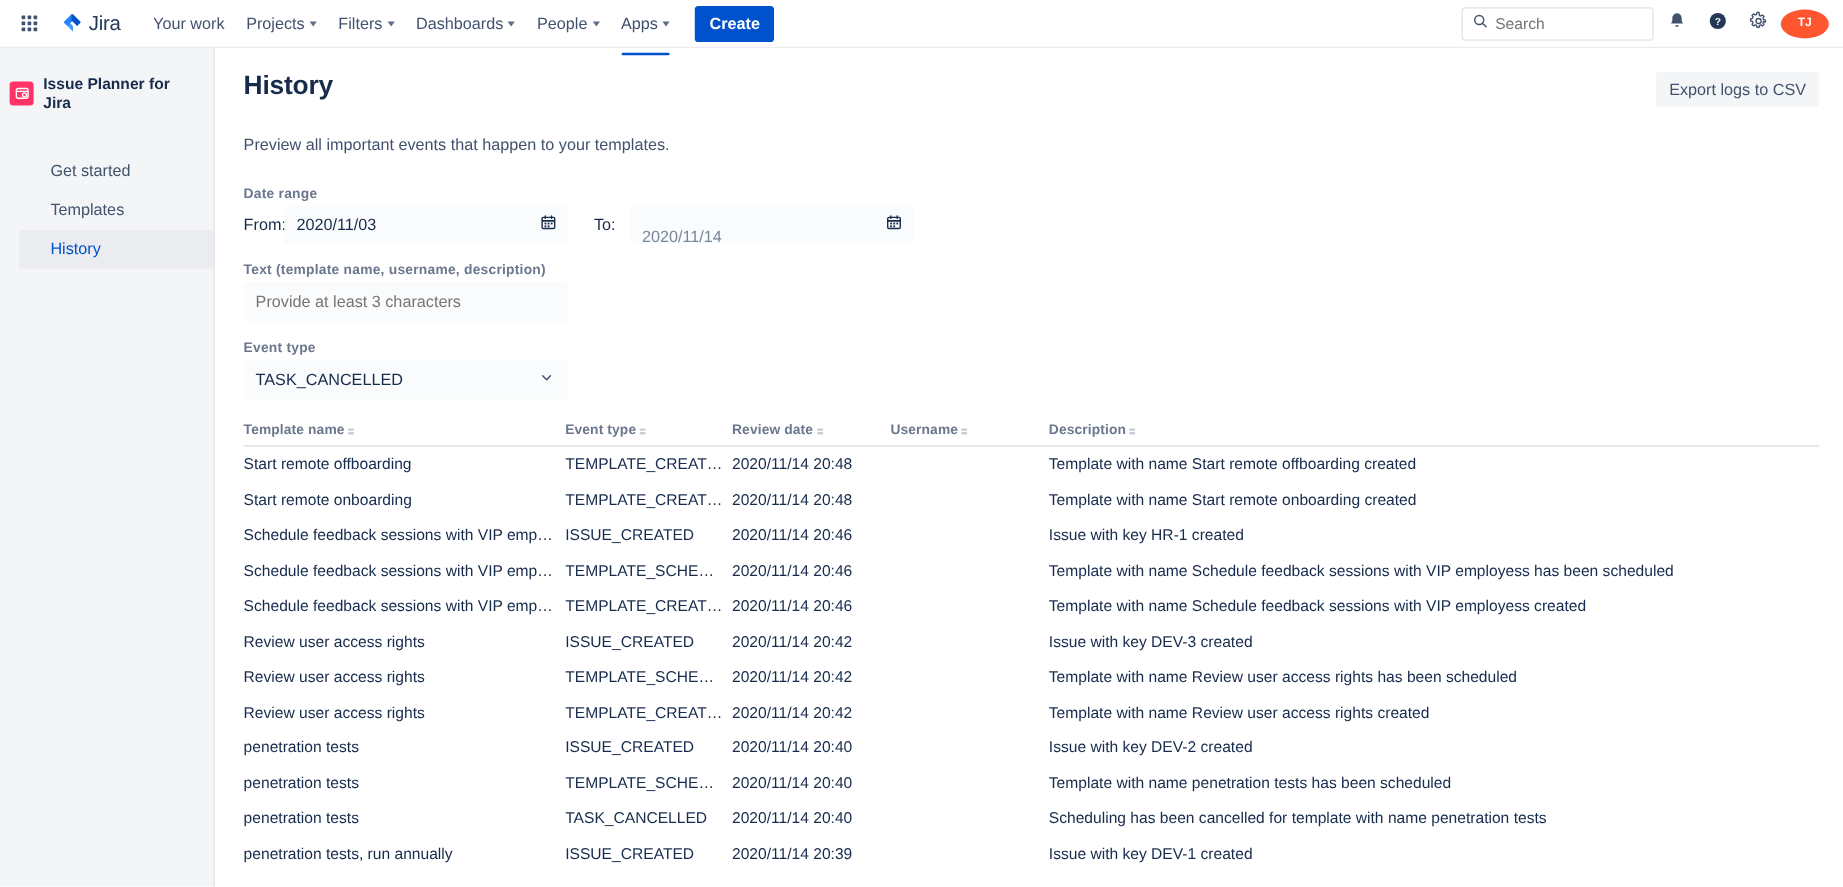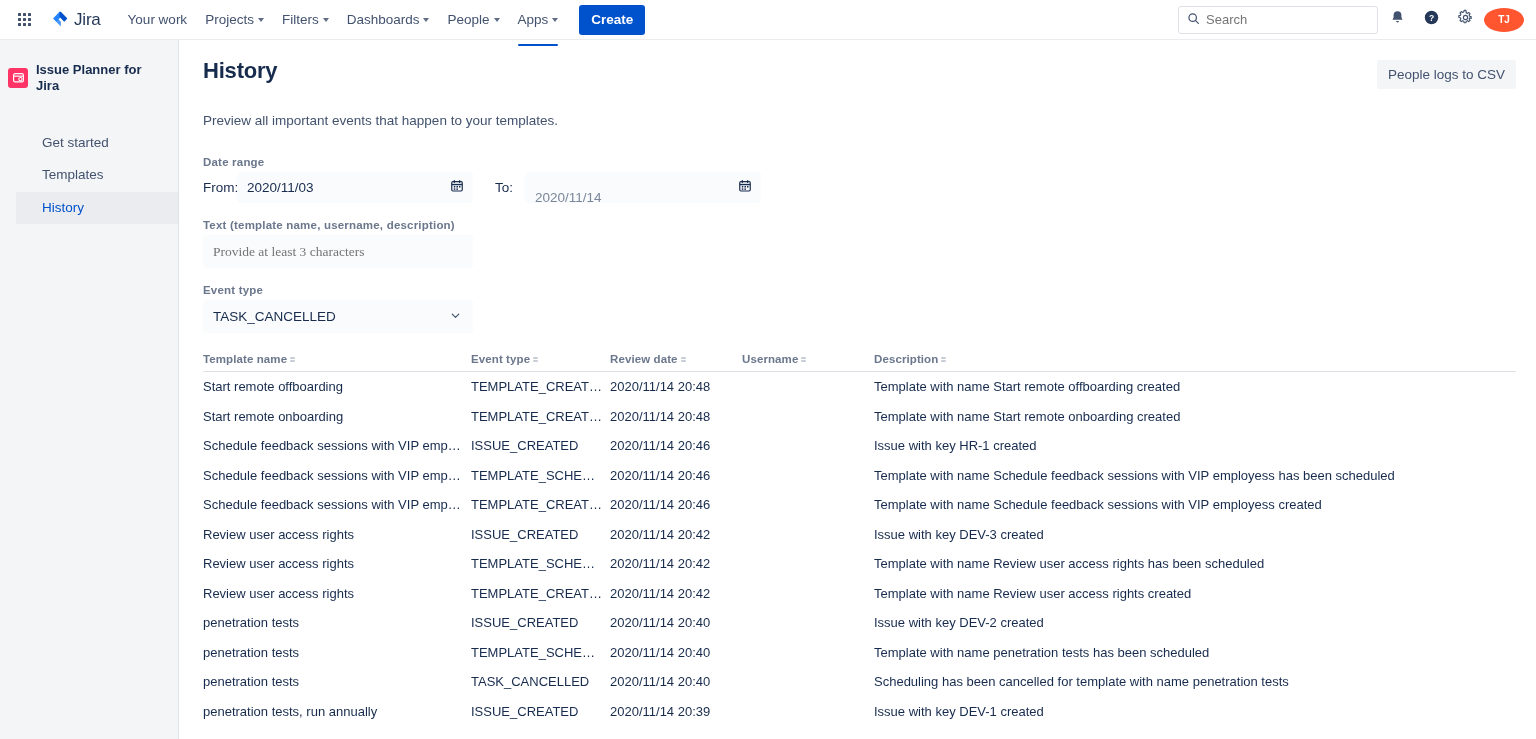"Search" .search-box { width: 200px -> 160px }
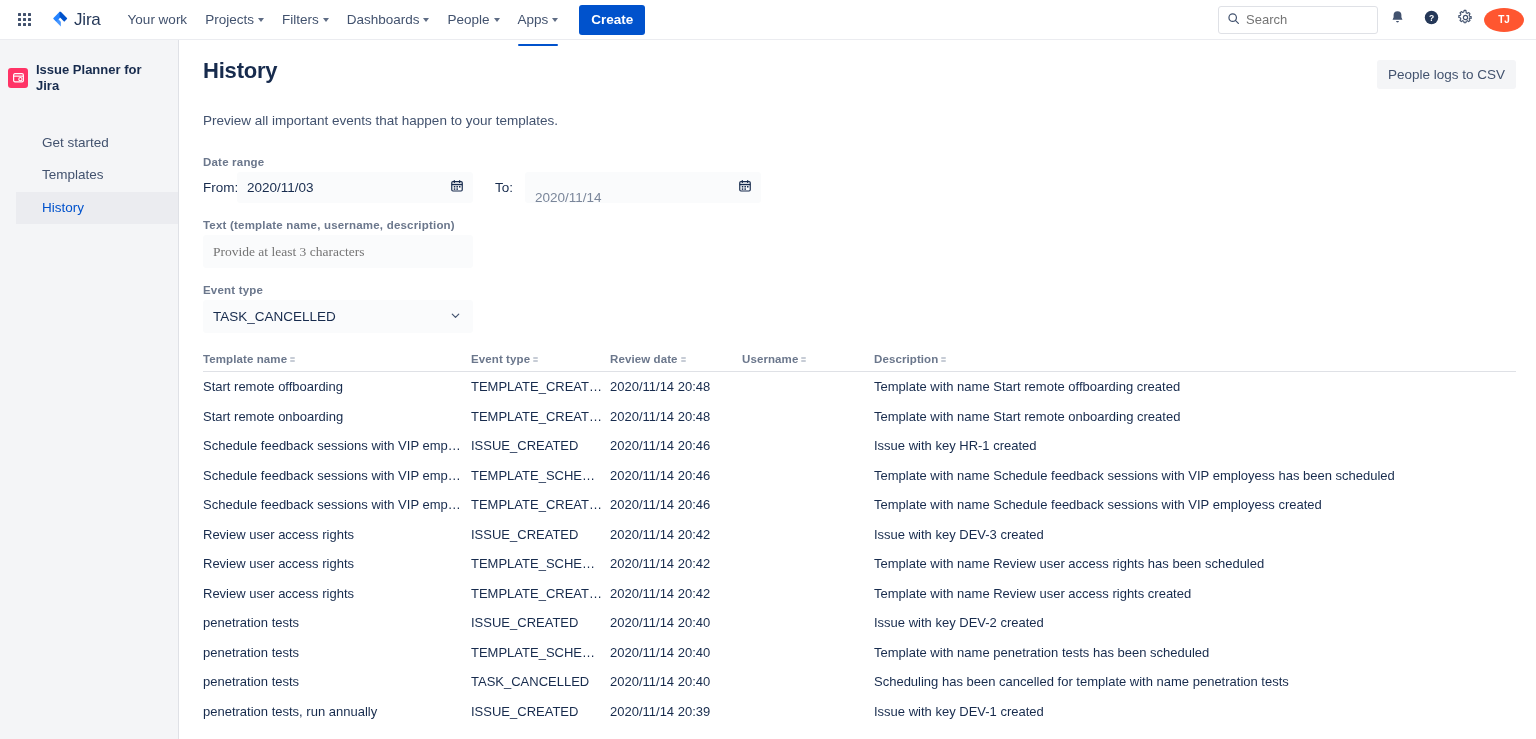"People logs to CSV" button.export-btn { text: People -> Export }
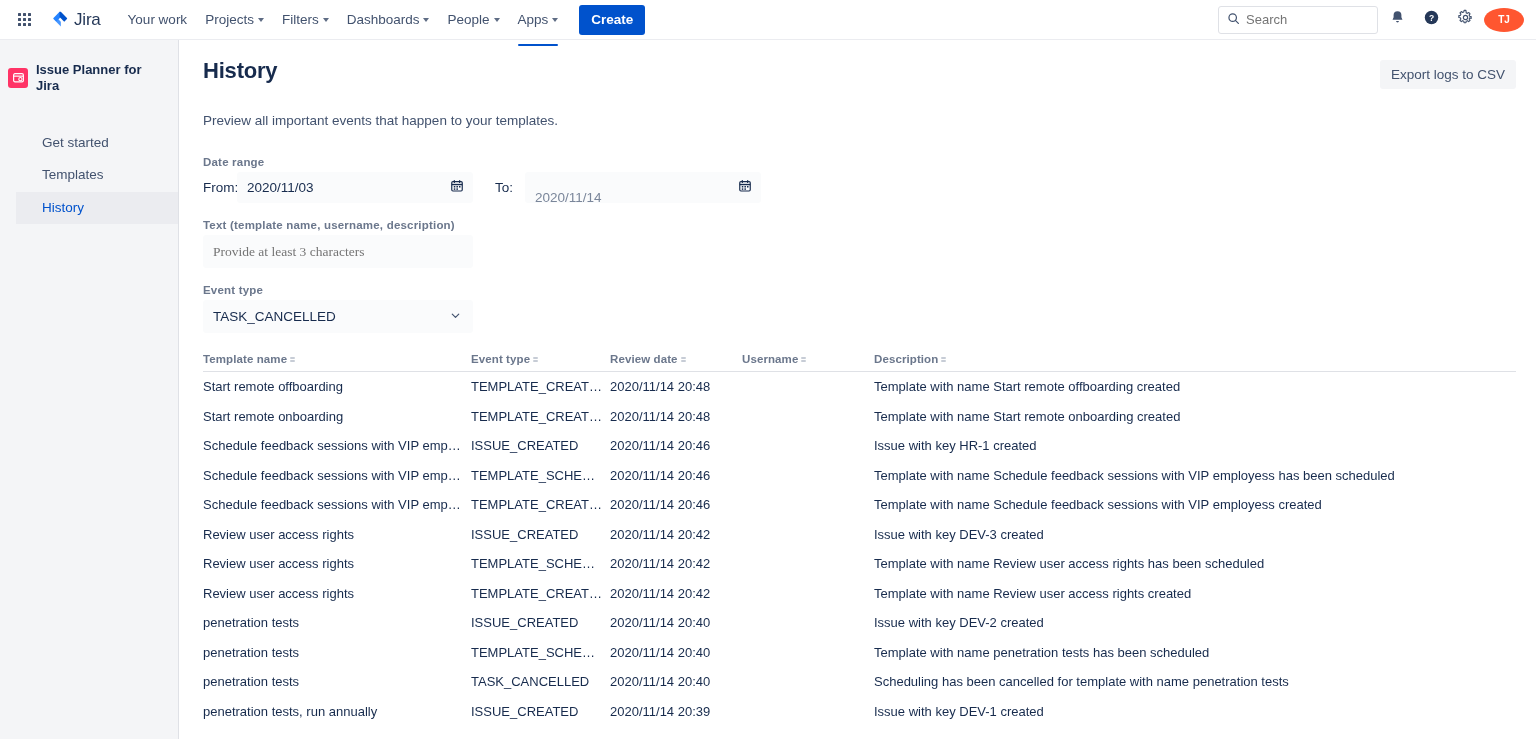"Provide at least 3 characters" .text-input-wrap input { font-family: Liberation Serif, serif -> Liberation Sans, sans-serif }
